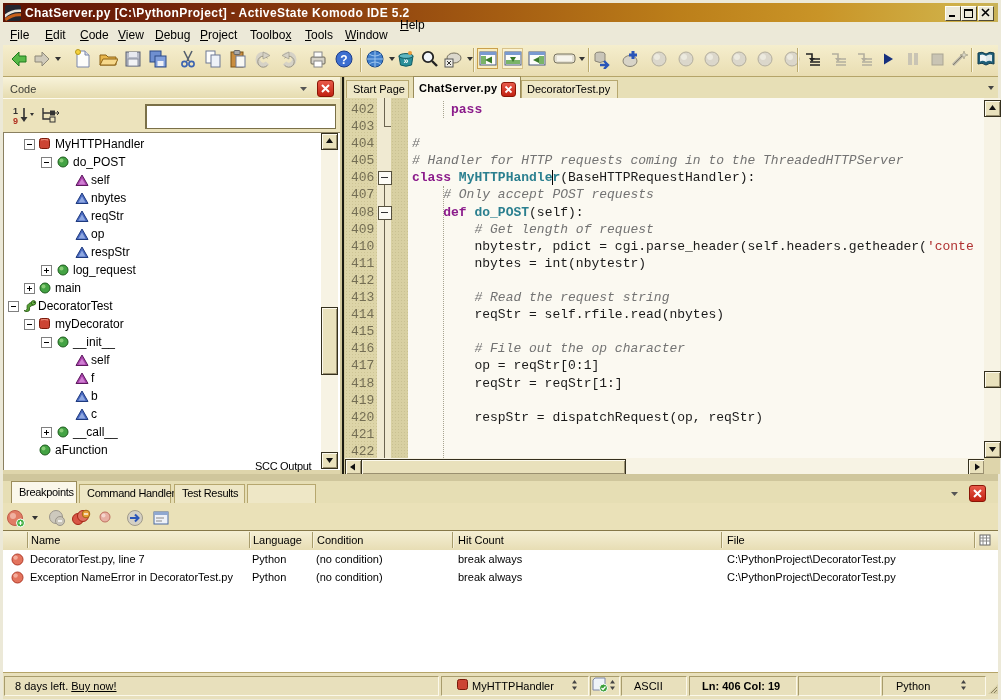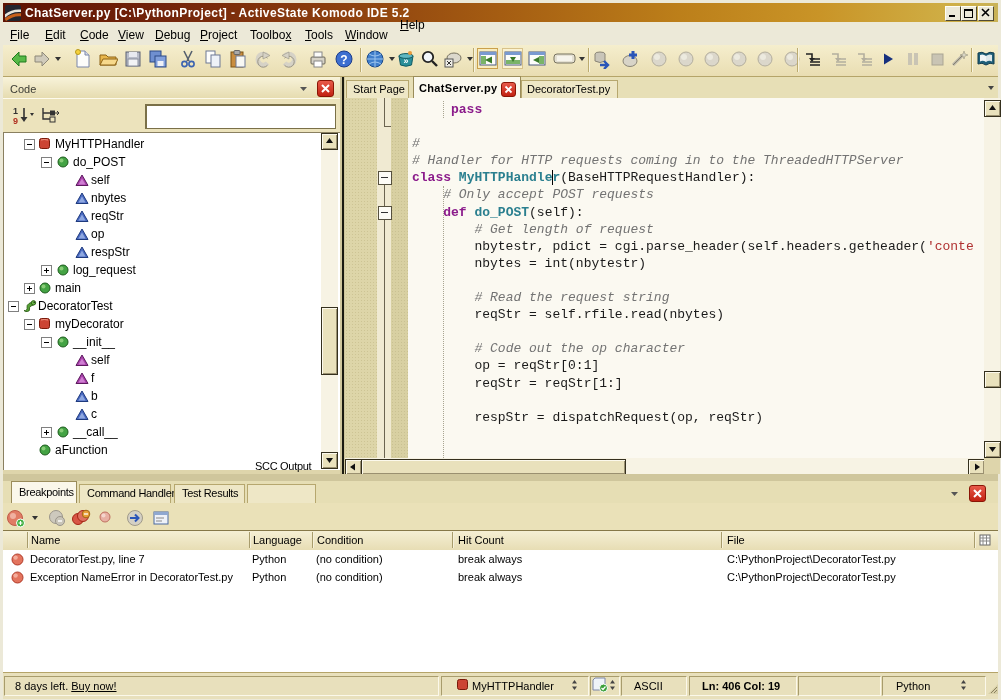"402" pre.abs { html: none -> <pre>402 403 404 405 406 407 408 409 410 411 412 413 414 415 416 417 418 419 420 421 422 </pre> }
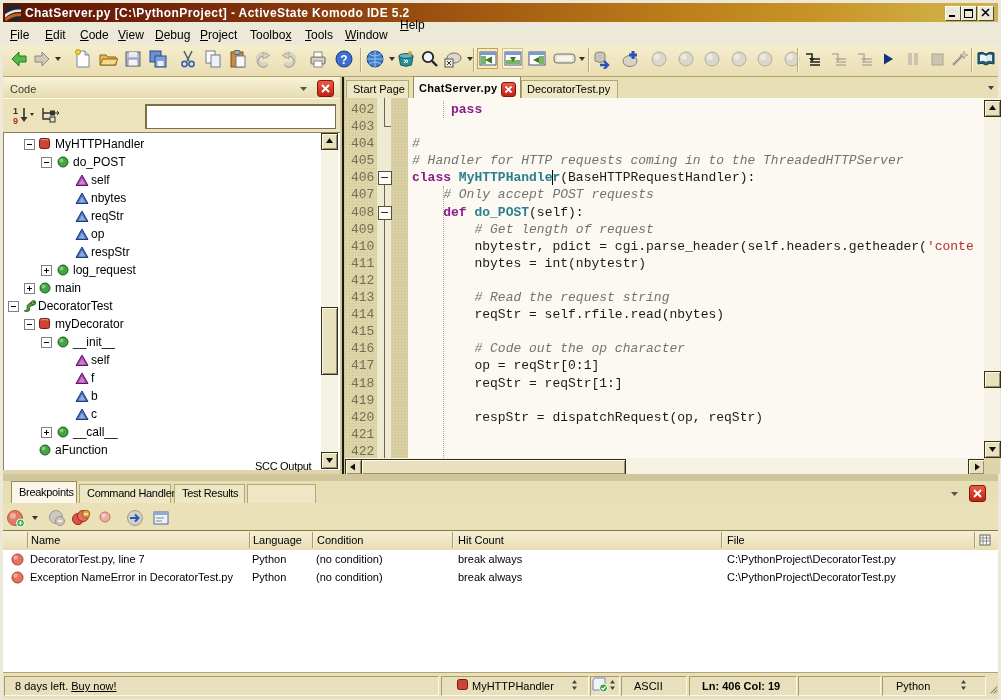"# Code out the op" span { text: Code -> File }
